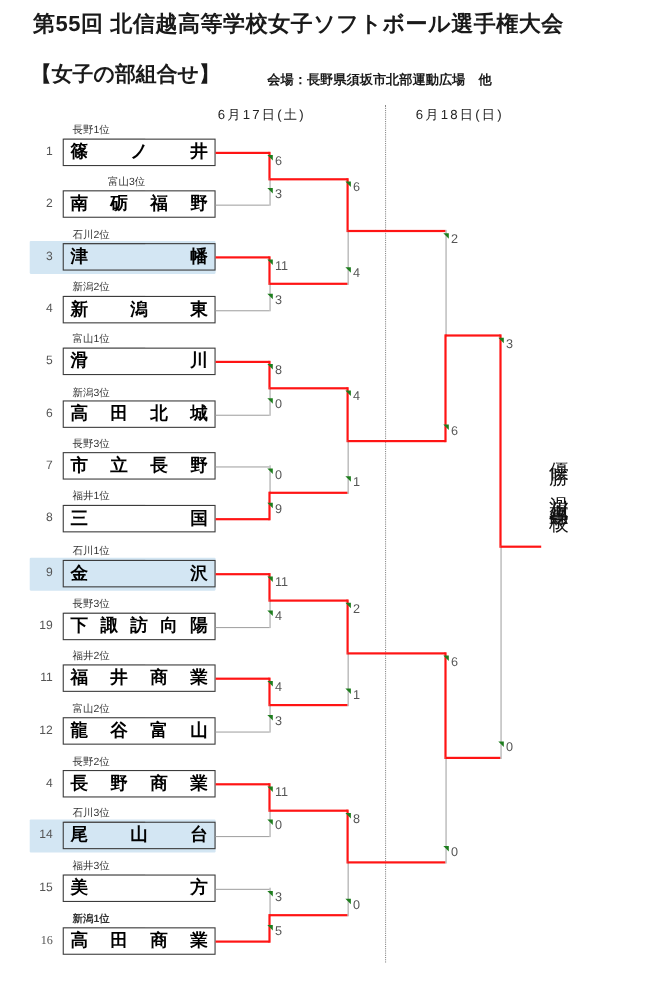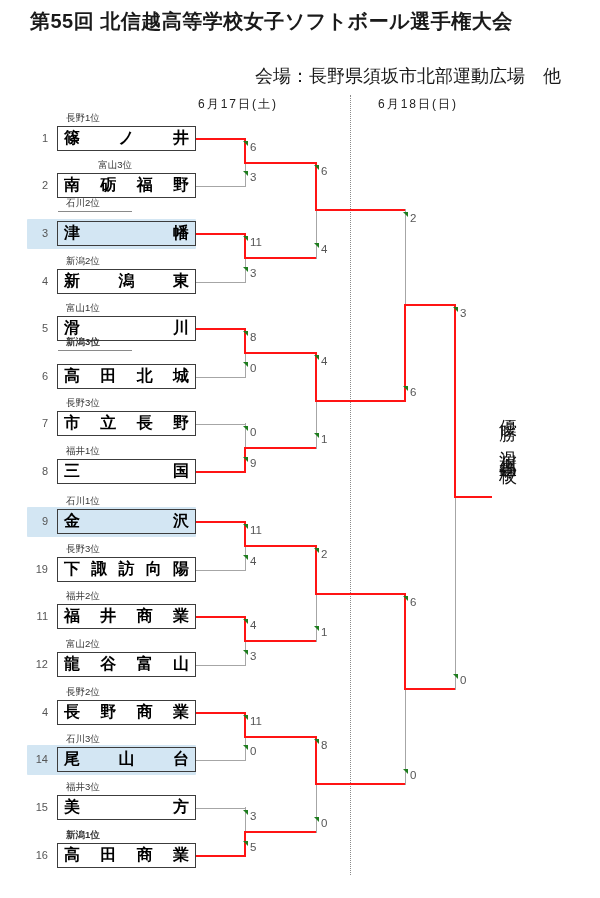"【女子の部組合せ】" div.abs { html: none -> <div>【女子の部組合せ】</div> }
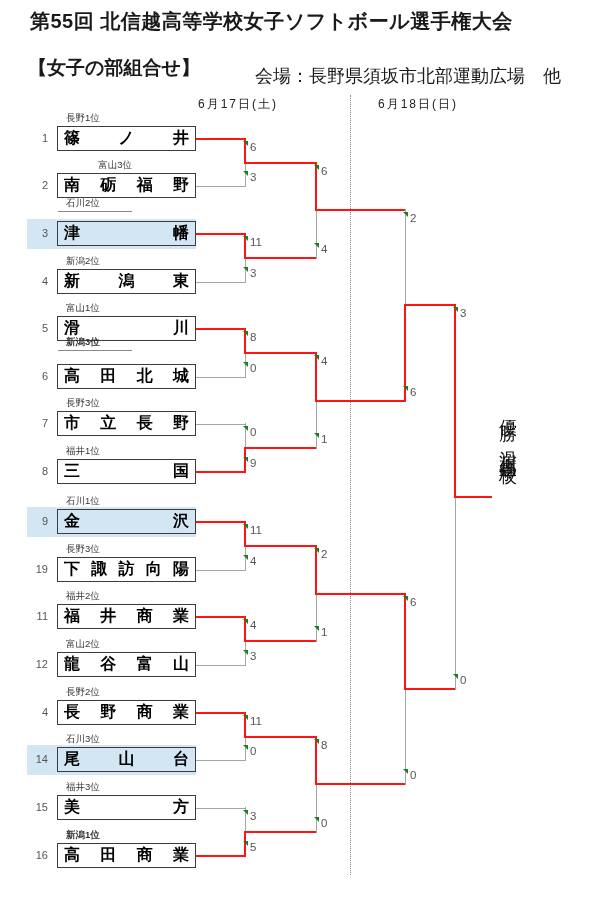"会場：長野県須坂市北部運動広場 他" .venue { font-size: 18px -> 12px; font-weight: normal -> bold; left: 255px -> 243px }
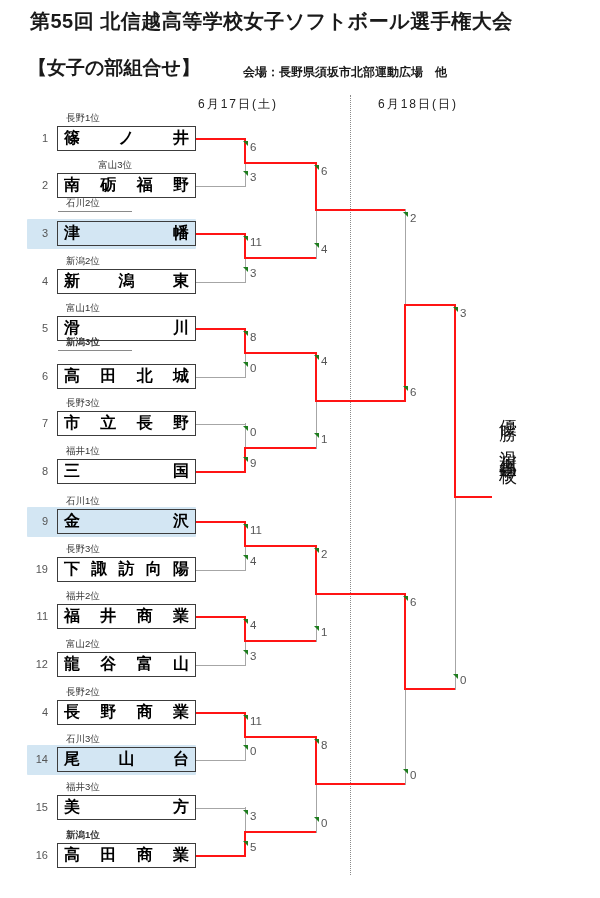"石川2位" div.abs { top: 197px -> 207px }
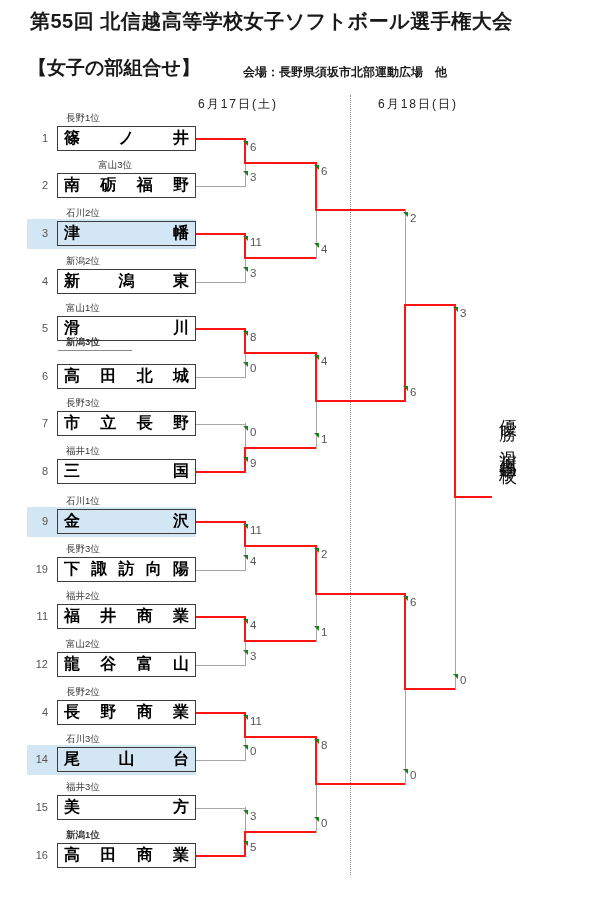"新潟3位" div.abs { font-weight: bold -> none; top: 336px -> 351px }
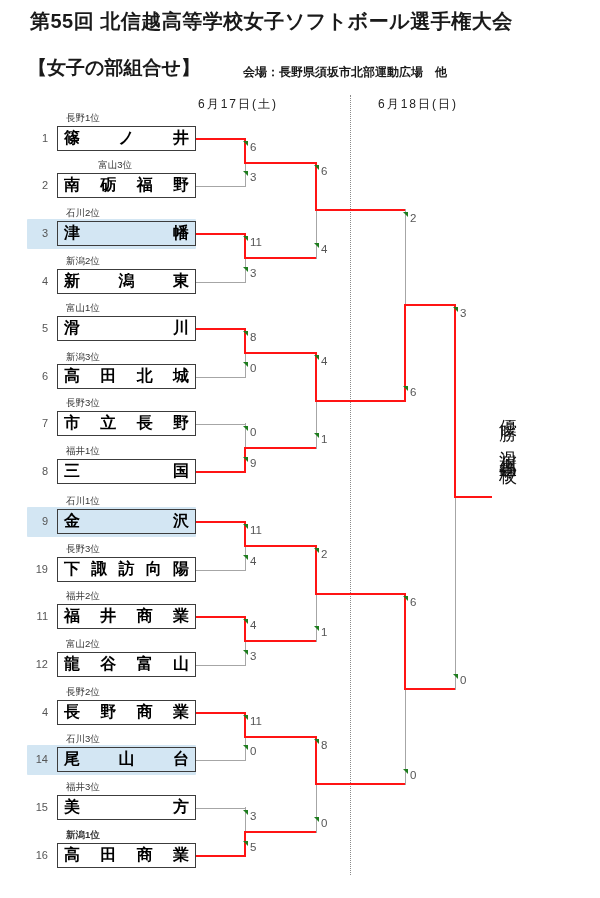"16" div.abs { font-family: none -> Liberation Serif, serif }
